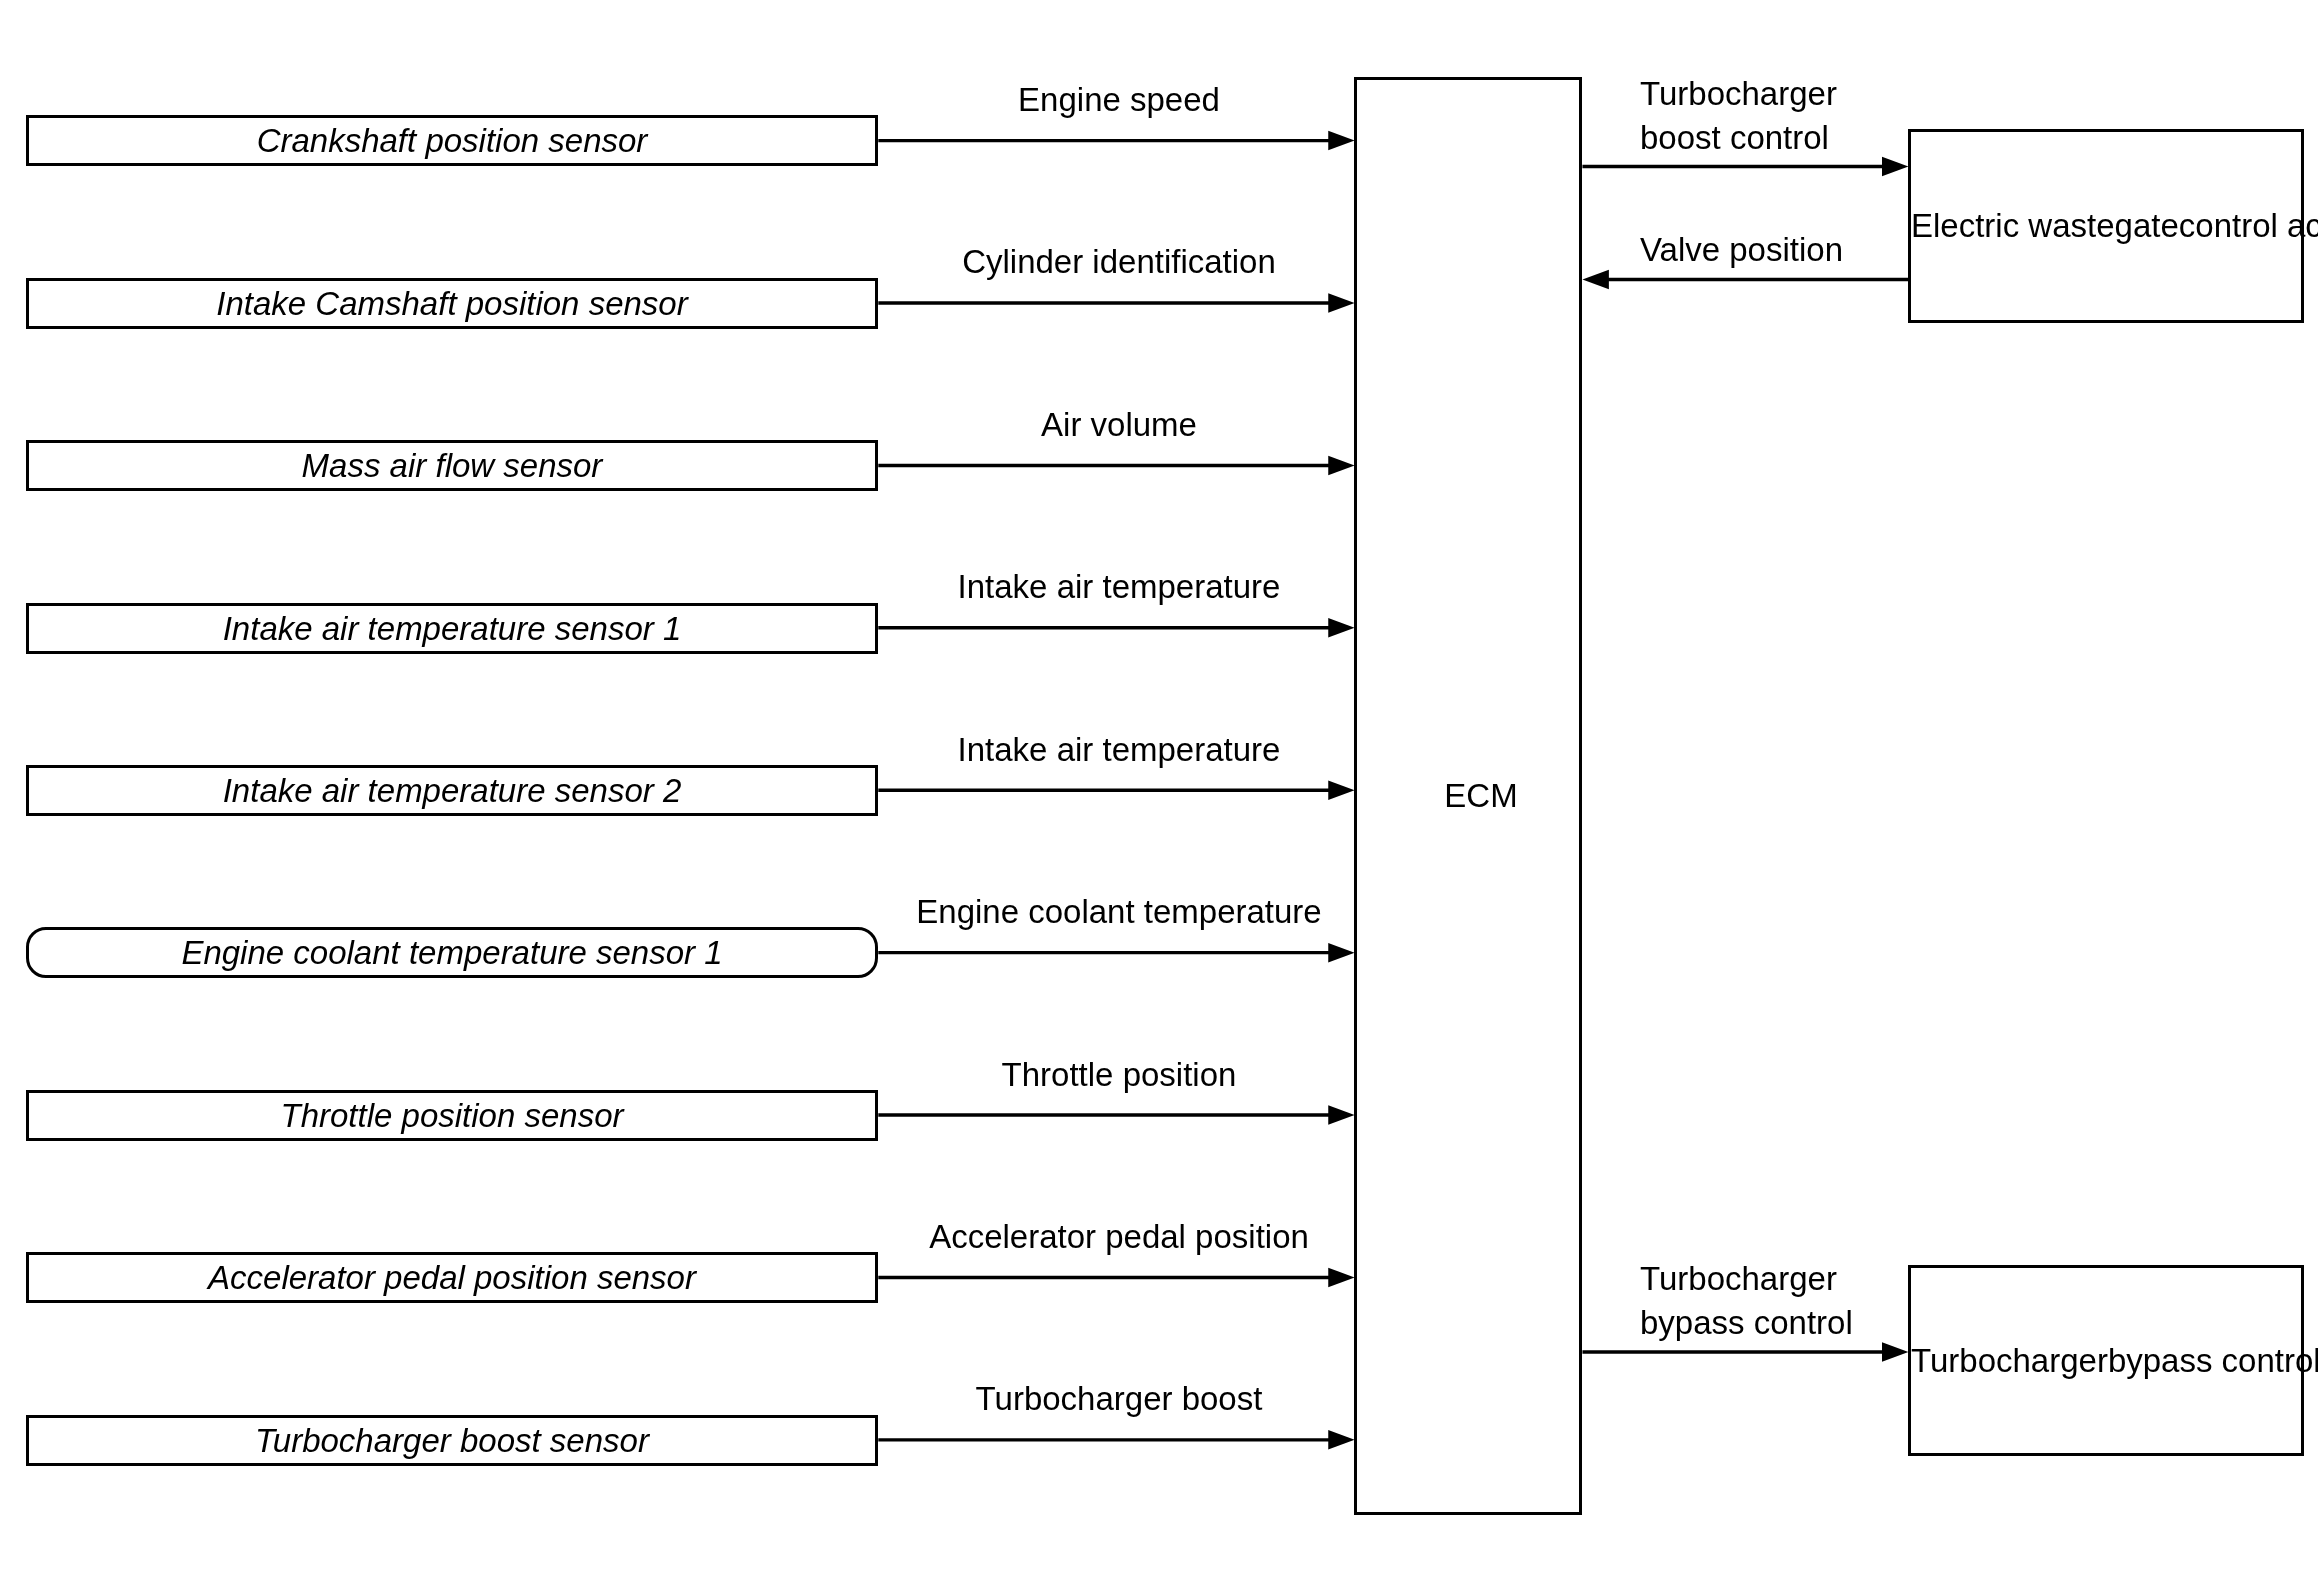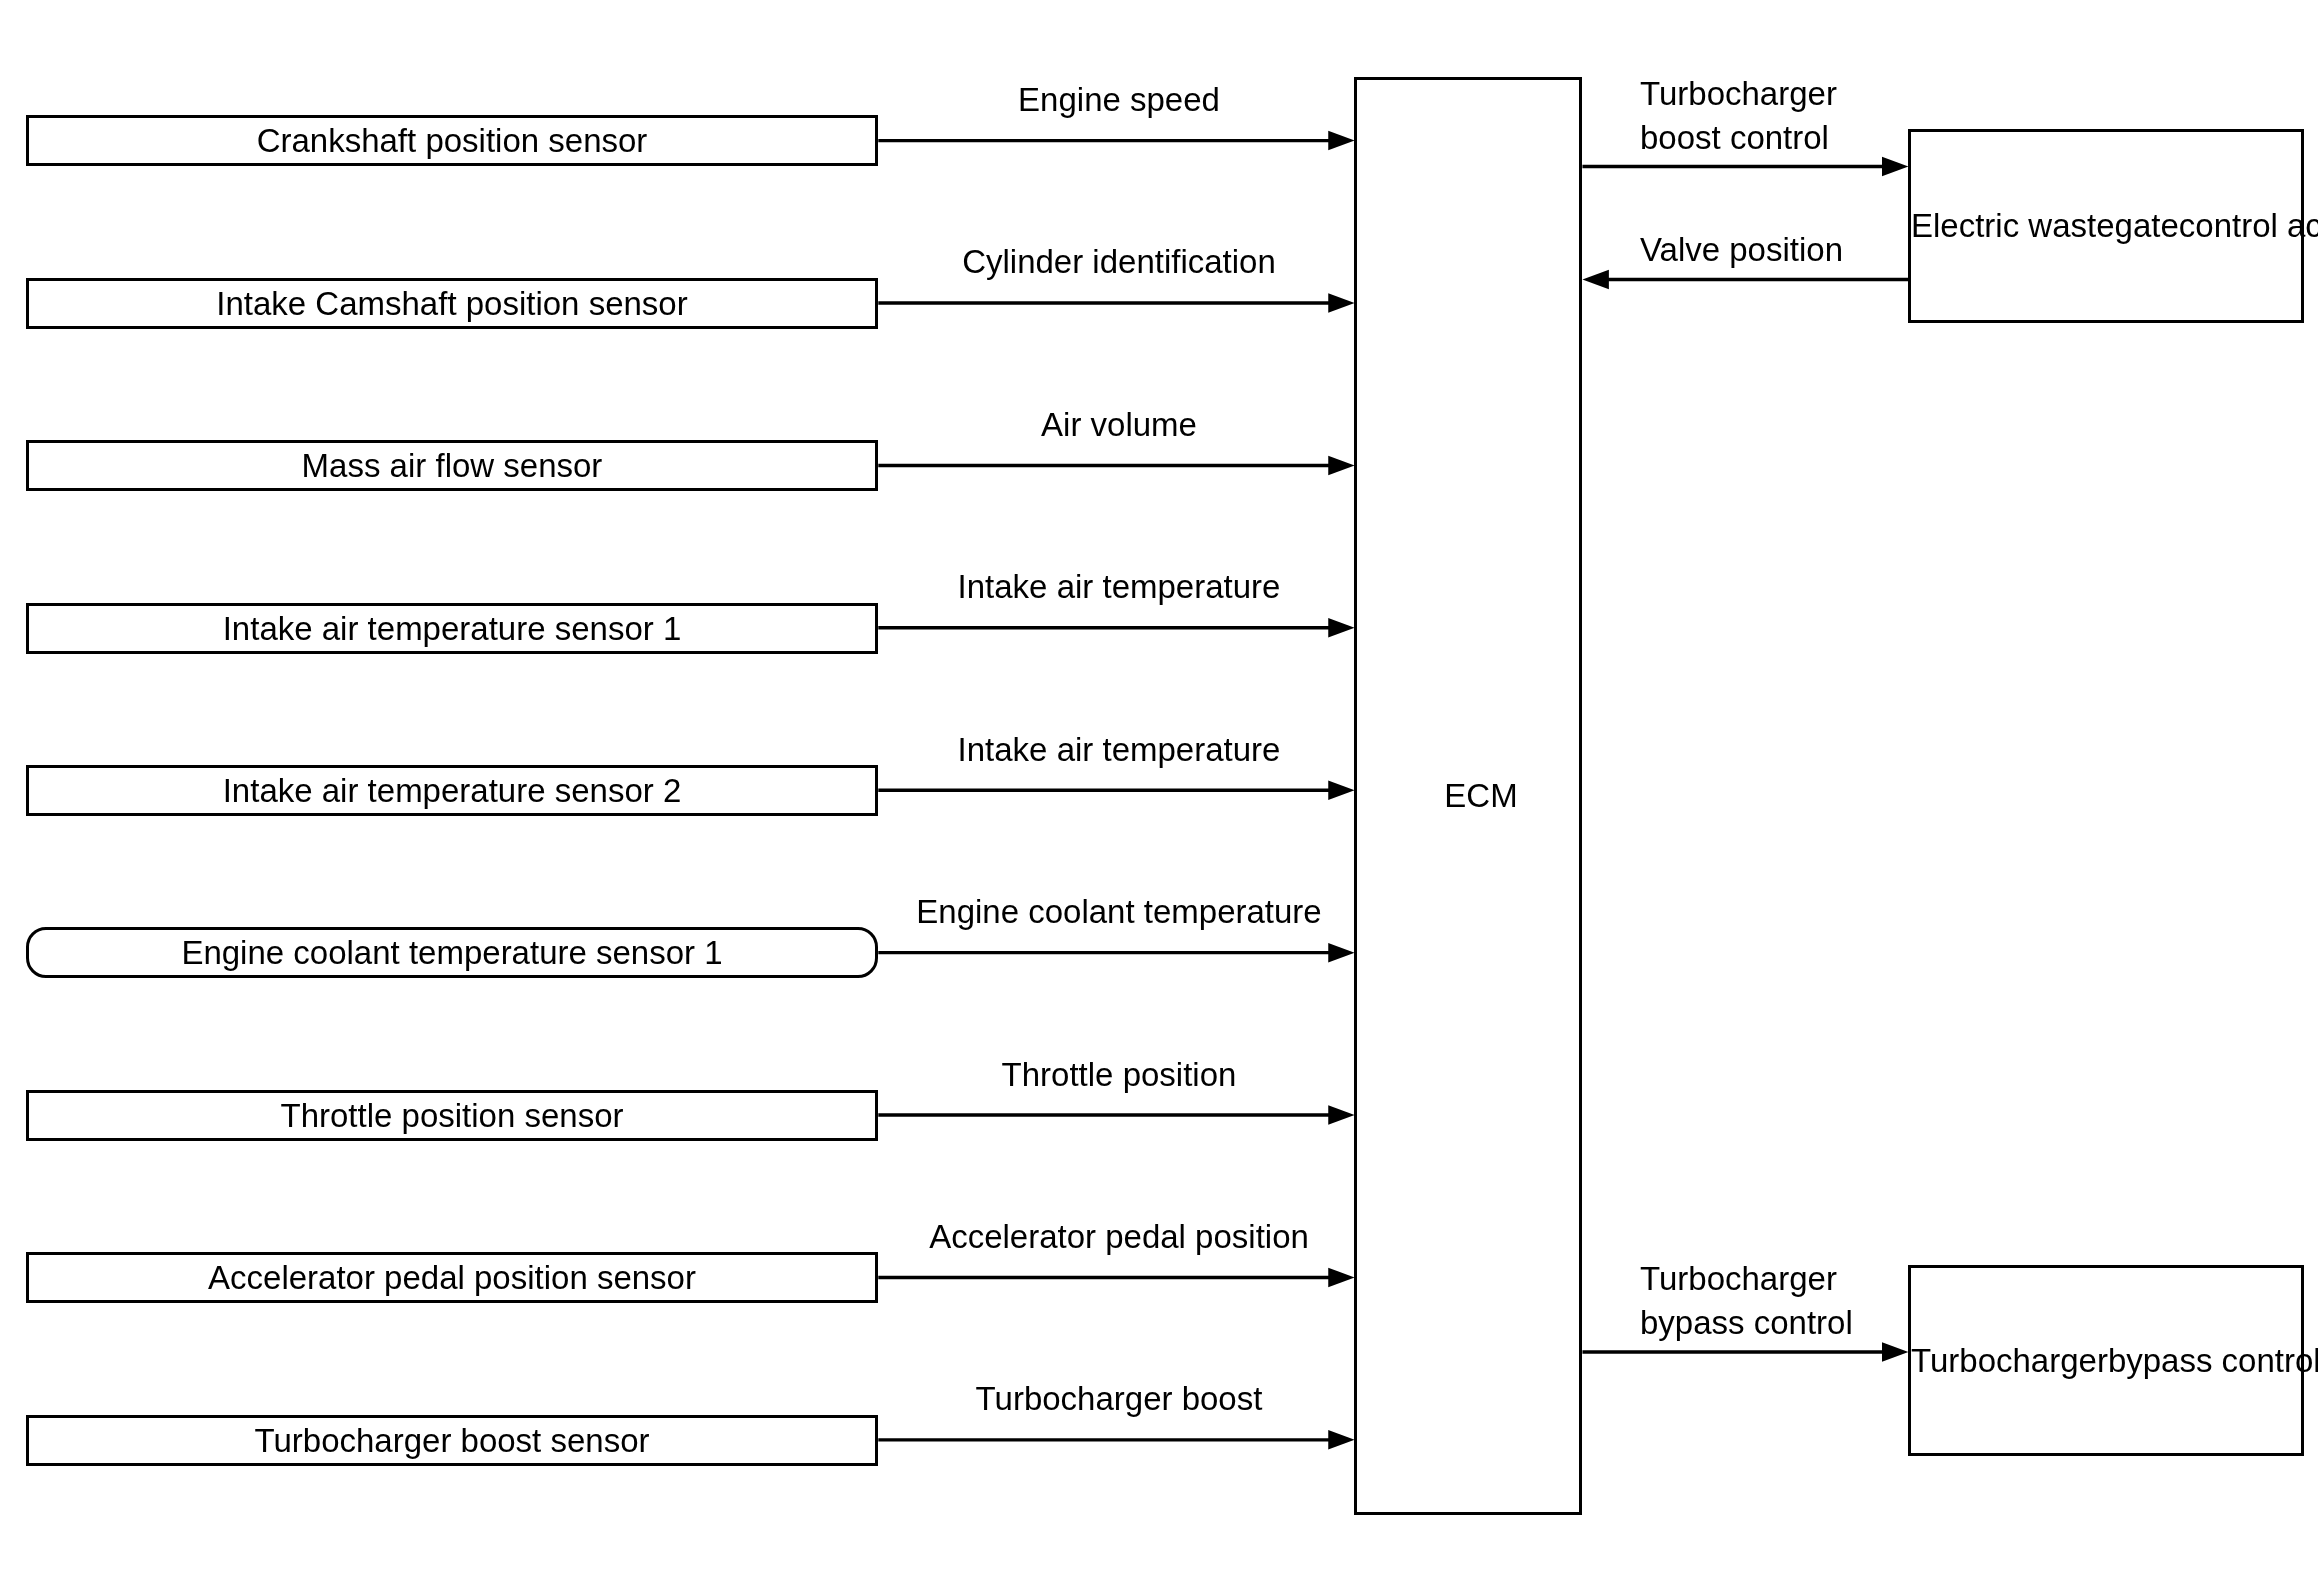"Crankshaft position sensor" .sensor-box { font-style: none -> italic }
